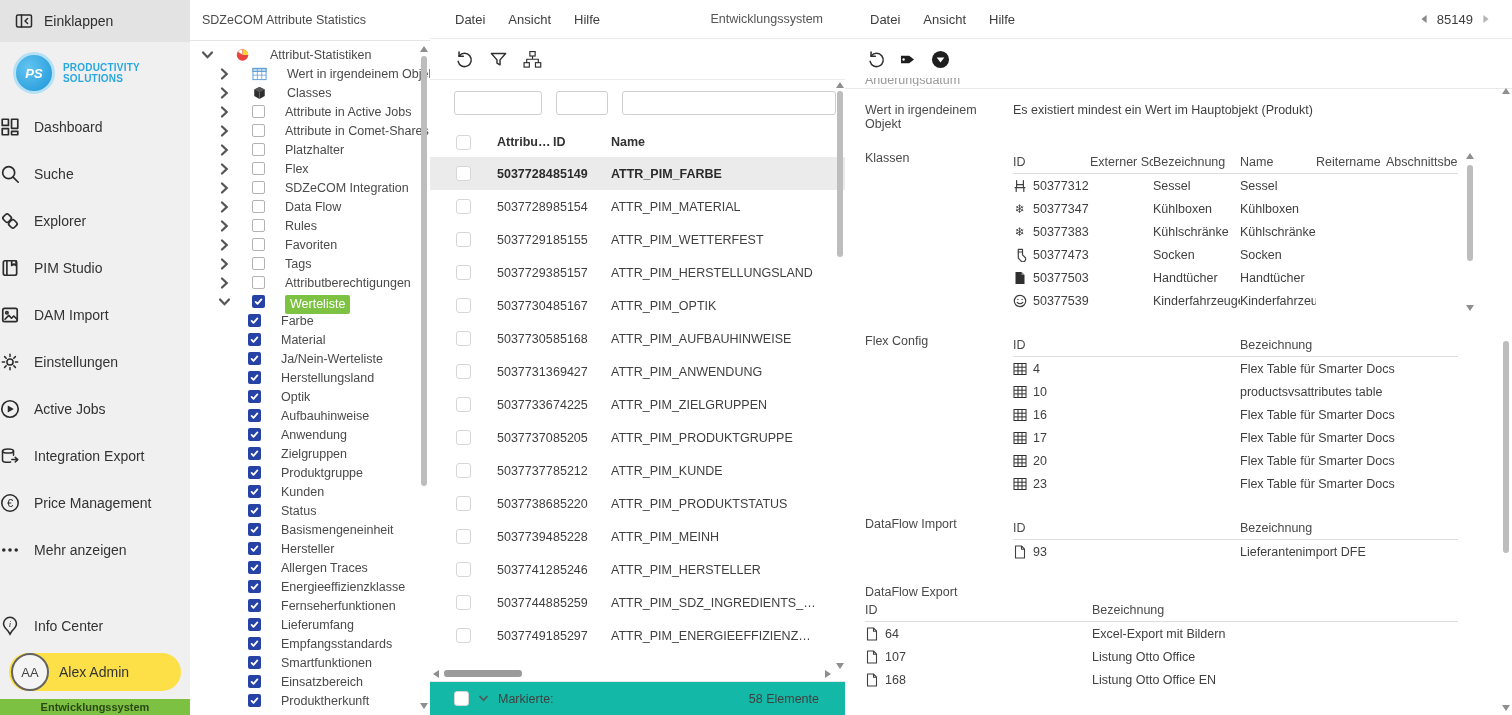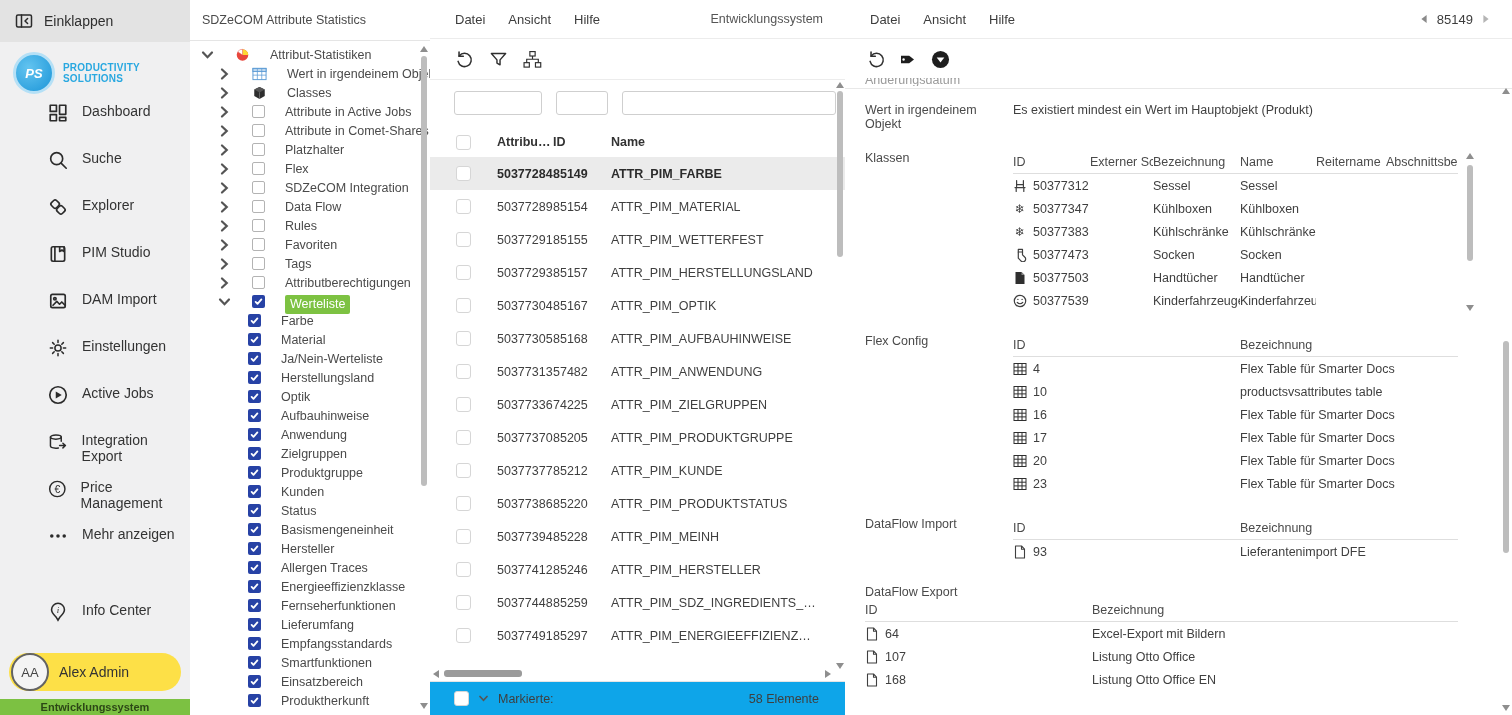"Dashboard" .nav-item { align-items: none -> center; margin-left: 16px -> none; padding-left: 32px -> 0 }
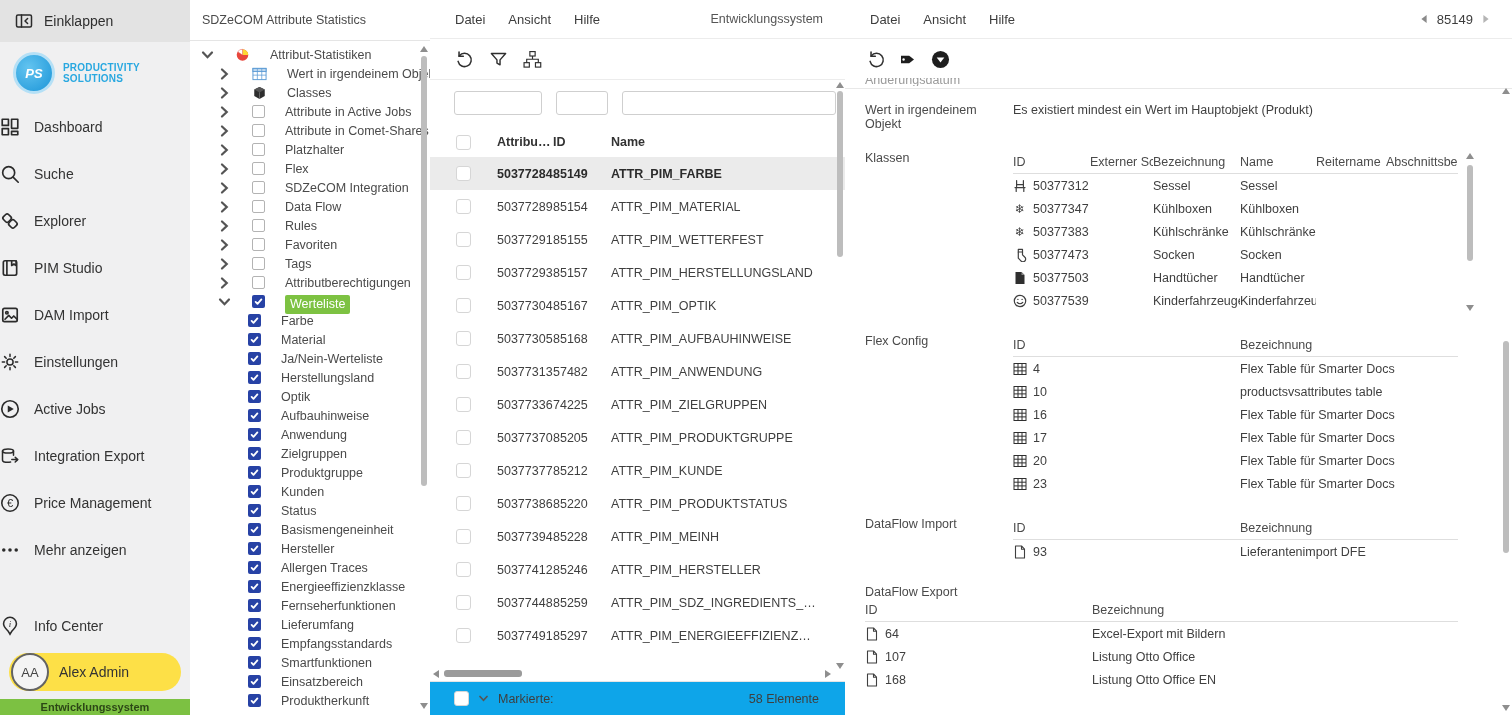"57482" span.cell { text: 57482 -> 69427 }
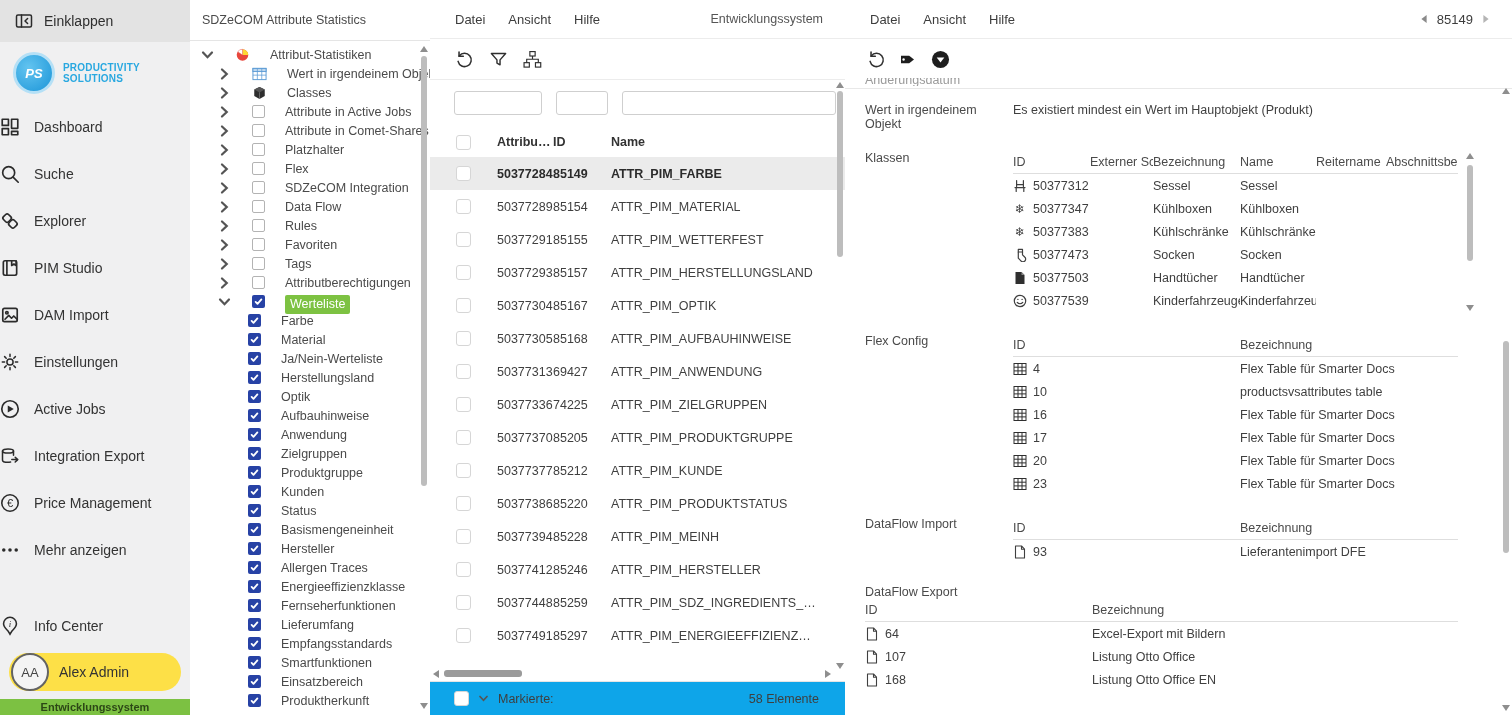"Markierte:" .list-footer { background: #0ea5e9 -> #14b8a6 }
